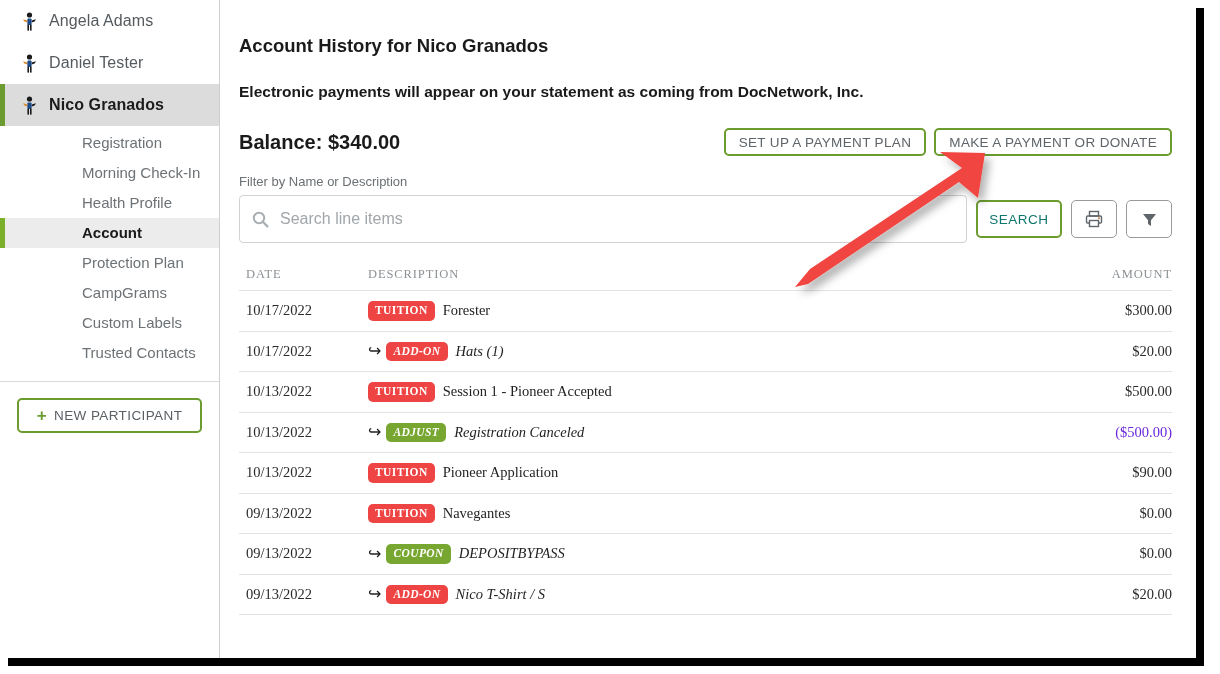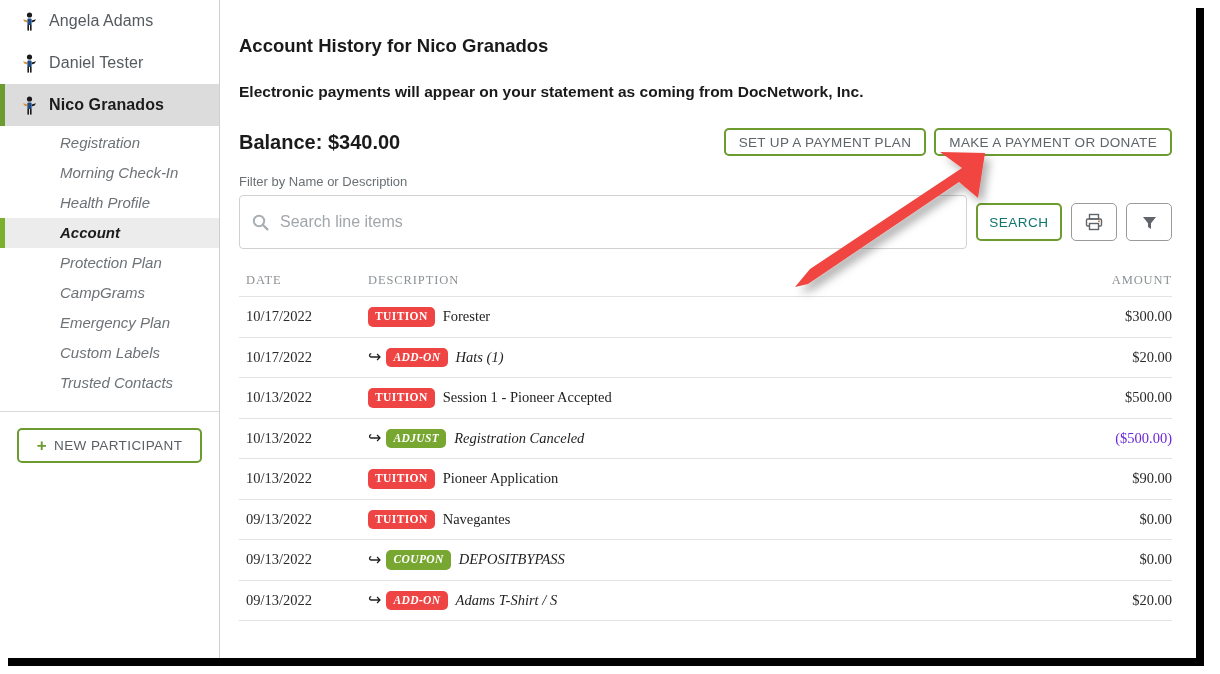"Registration" .subitem { font-style: italic -> none; padding-left: 60px -> 82px }
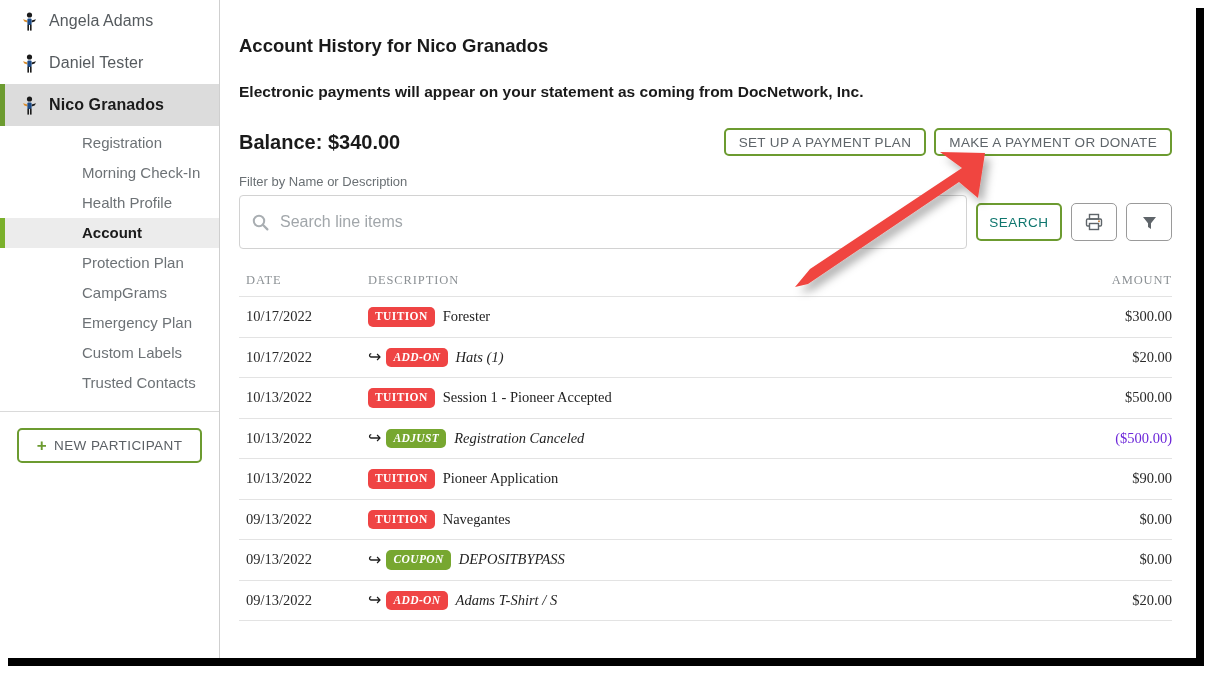"Search line items" .search-box { height: 54px -> 48px }
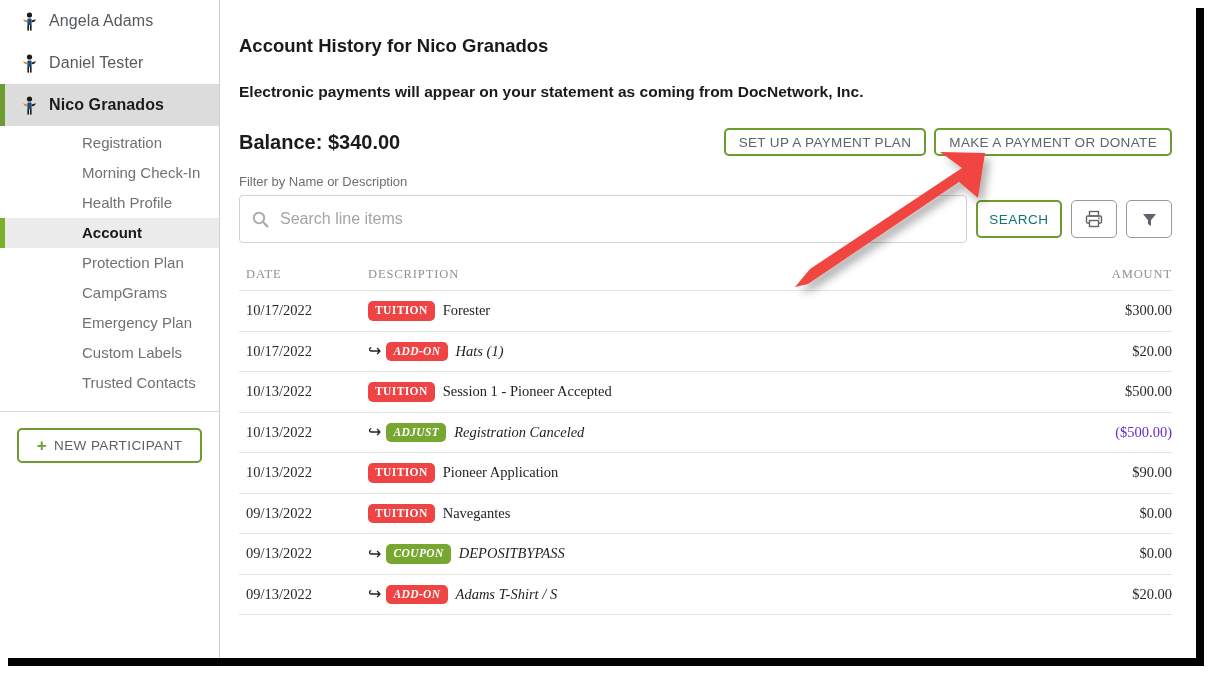"Emergency Plan" div.subitem { html: <div>Emergency Plan</div> -> none }
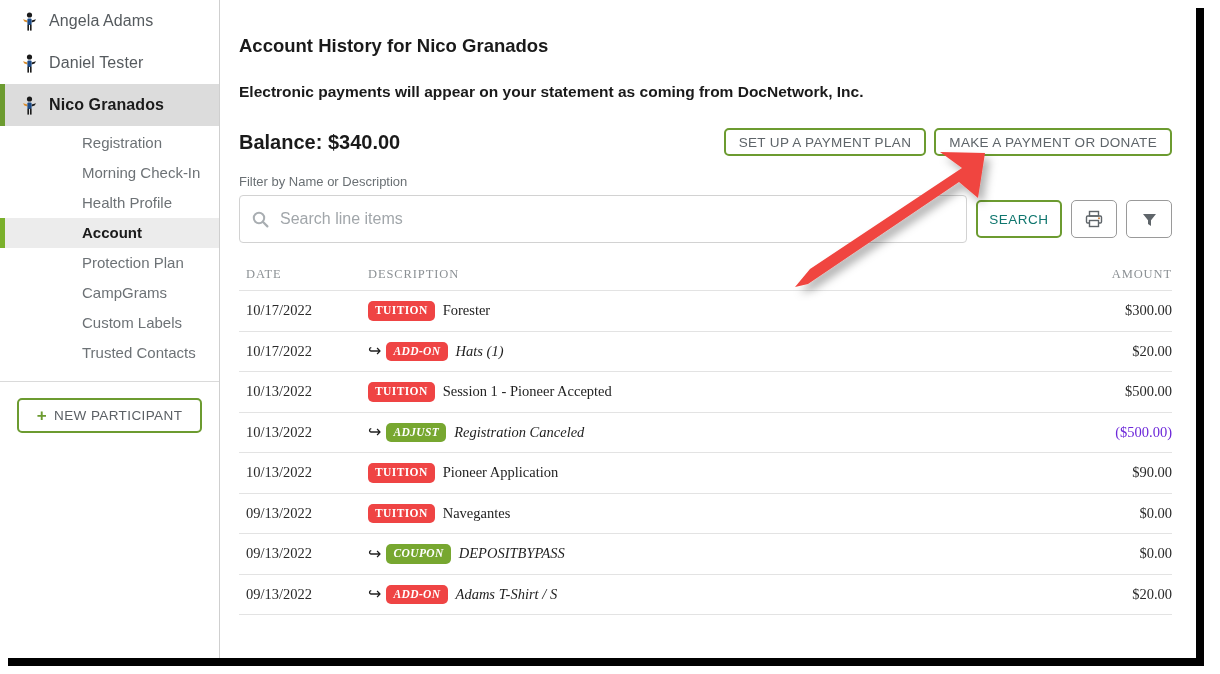"Adams T-Shirt / S" span.desc-text { text: Adams -> Nico }
